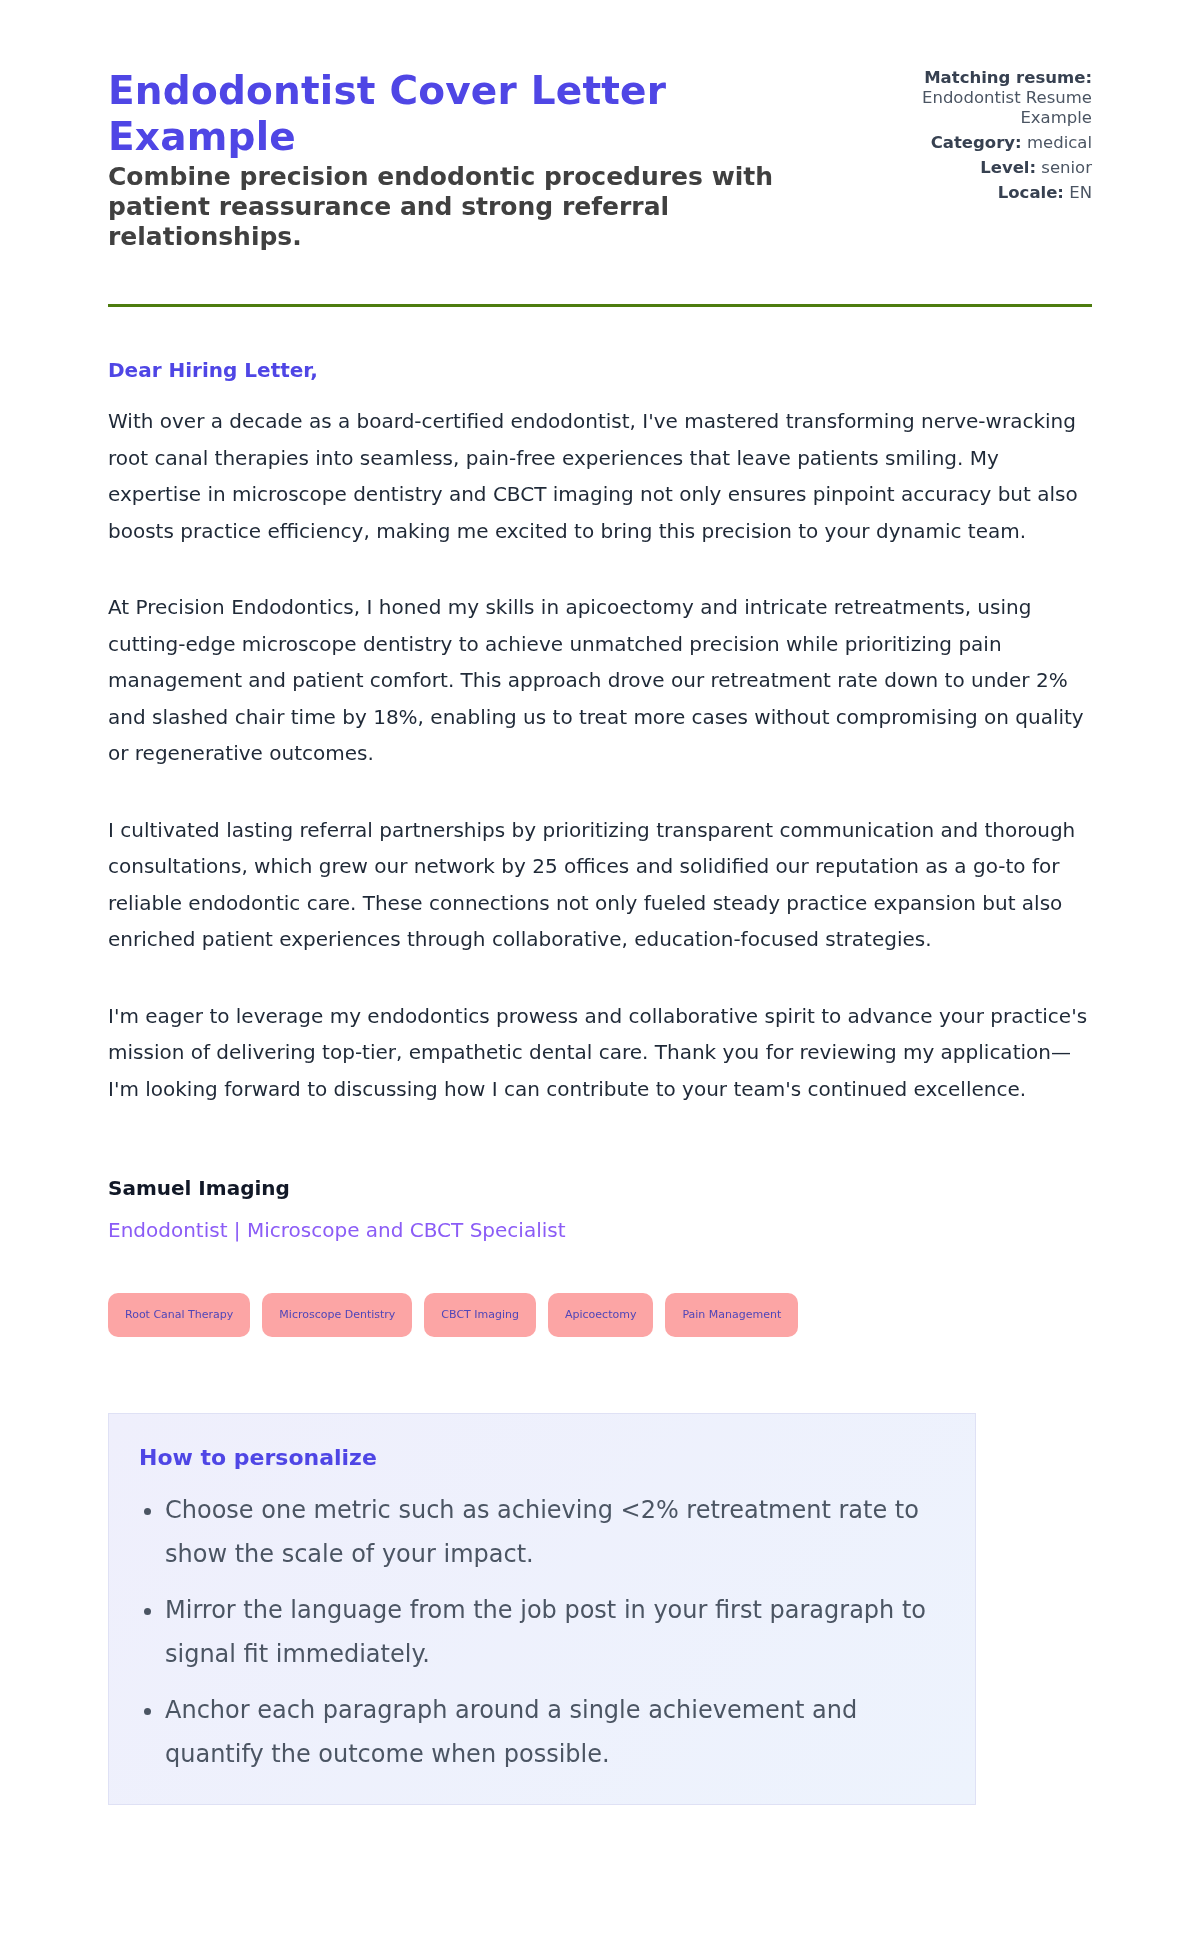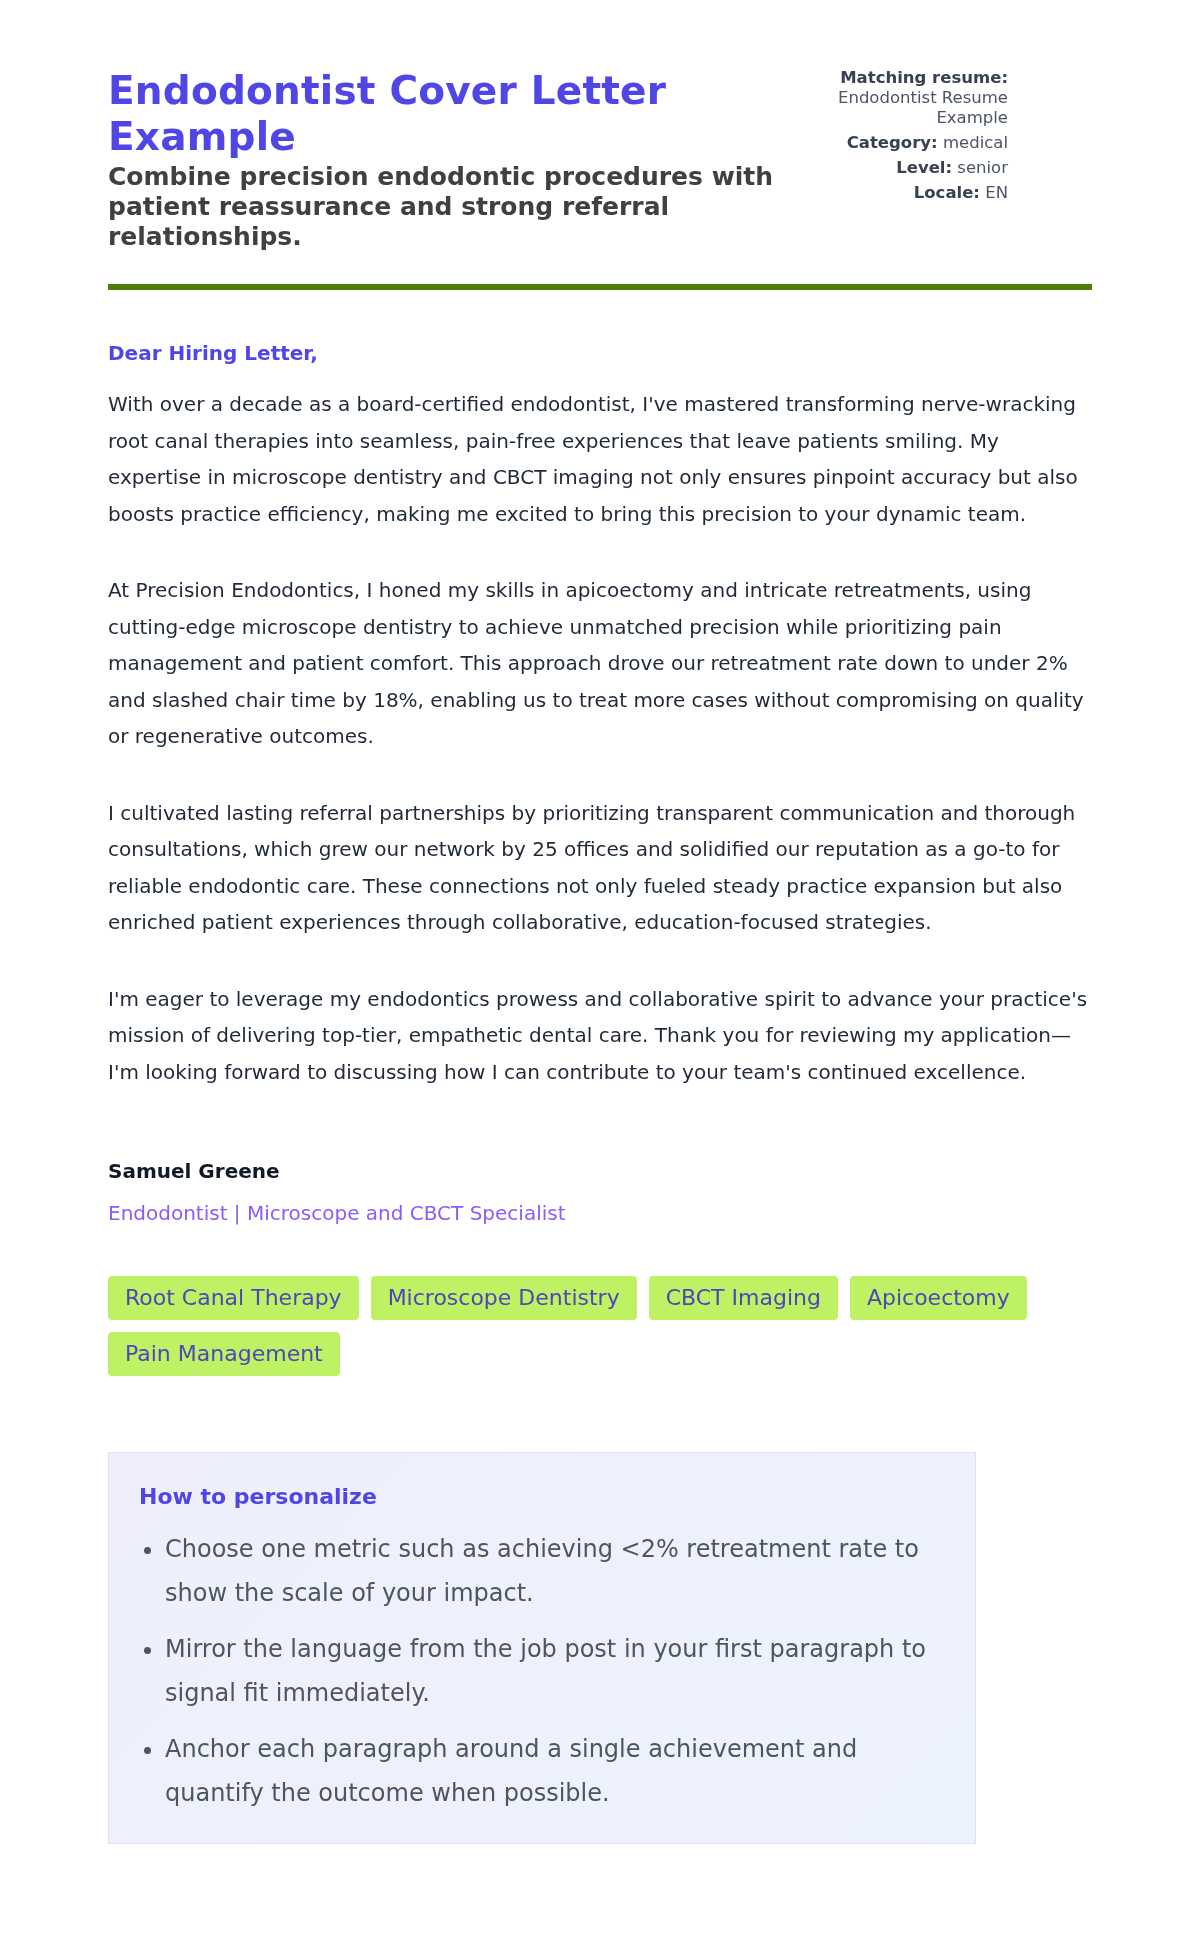"Endodontist Cover Letter Example" .header { border-bottom: 6px solid #4d7c0f -> 3px solid #4d7c0f; justify-content: none -> space-between; padding-bottom: 32px -> 52px }
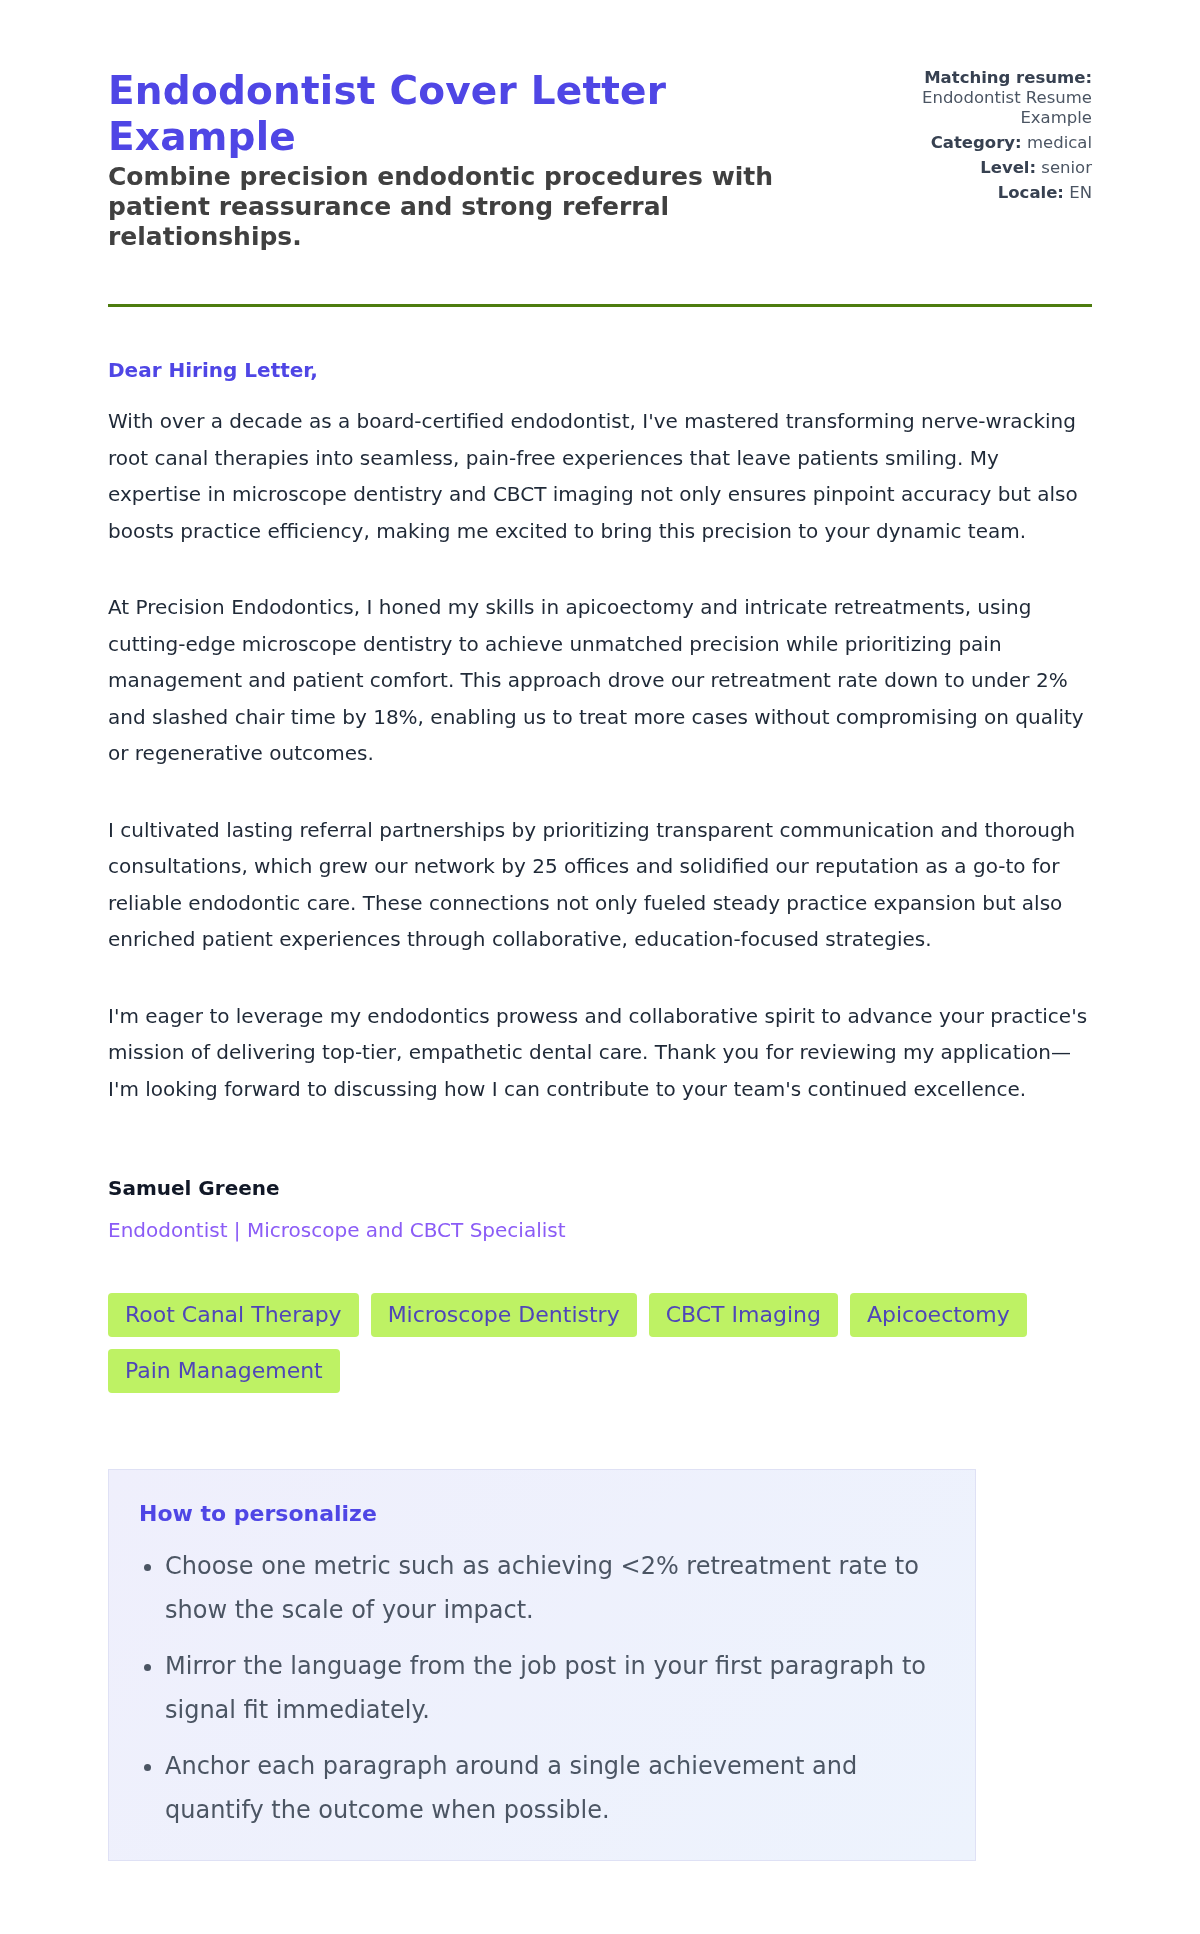"Samuel Greene" div.sig-name { text: Greene -> Imaging }
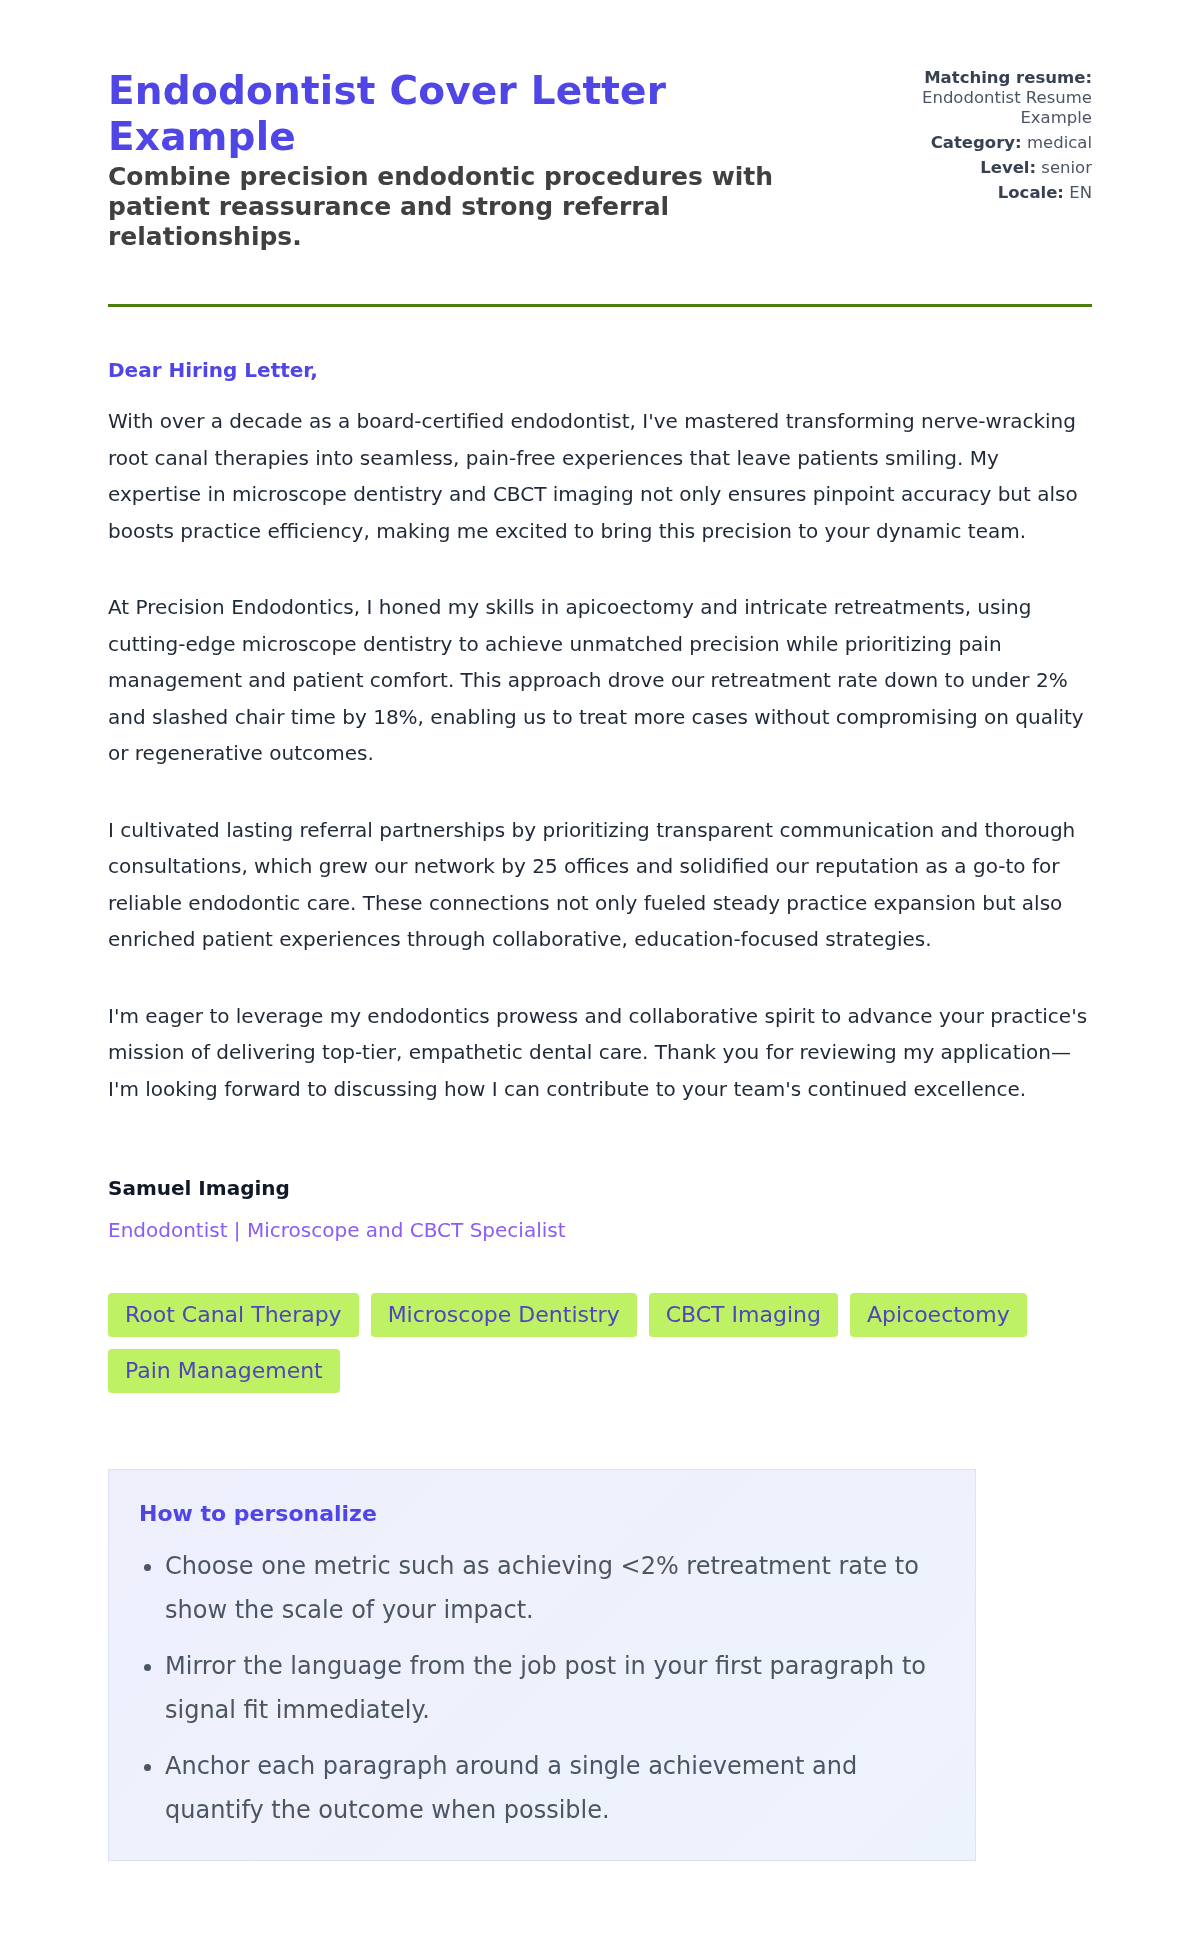"Root Canal Therapy" .tag { background: #bef264 -> #fca5a5; border-radius: 4px -> 10px; font-size: 22px -> 11px }
